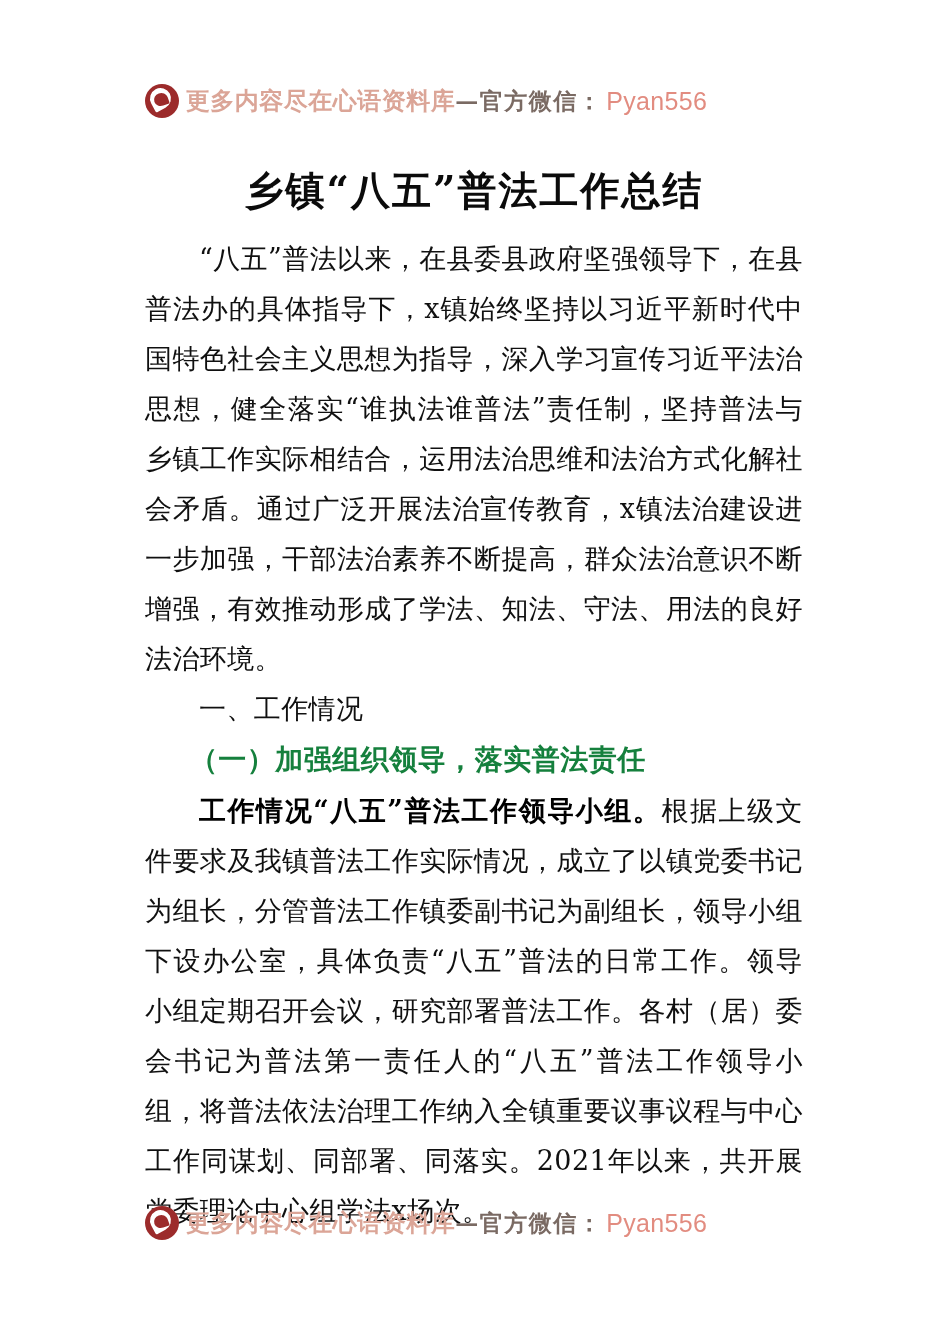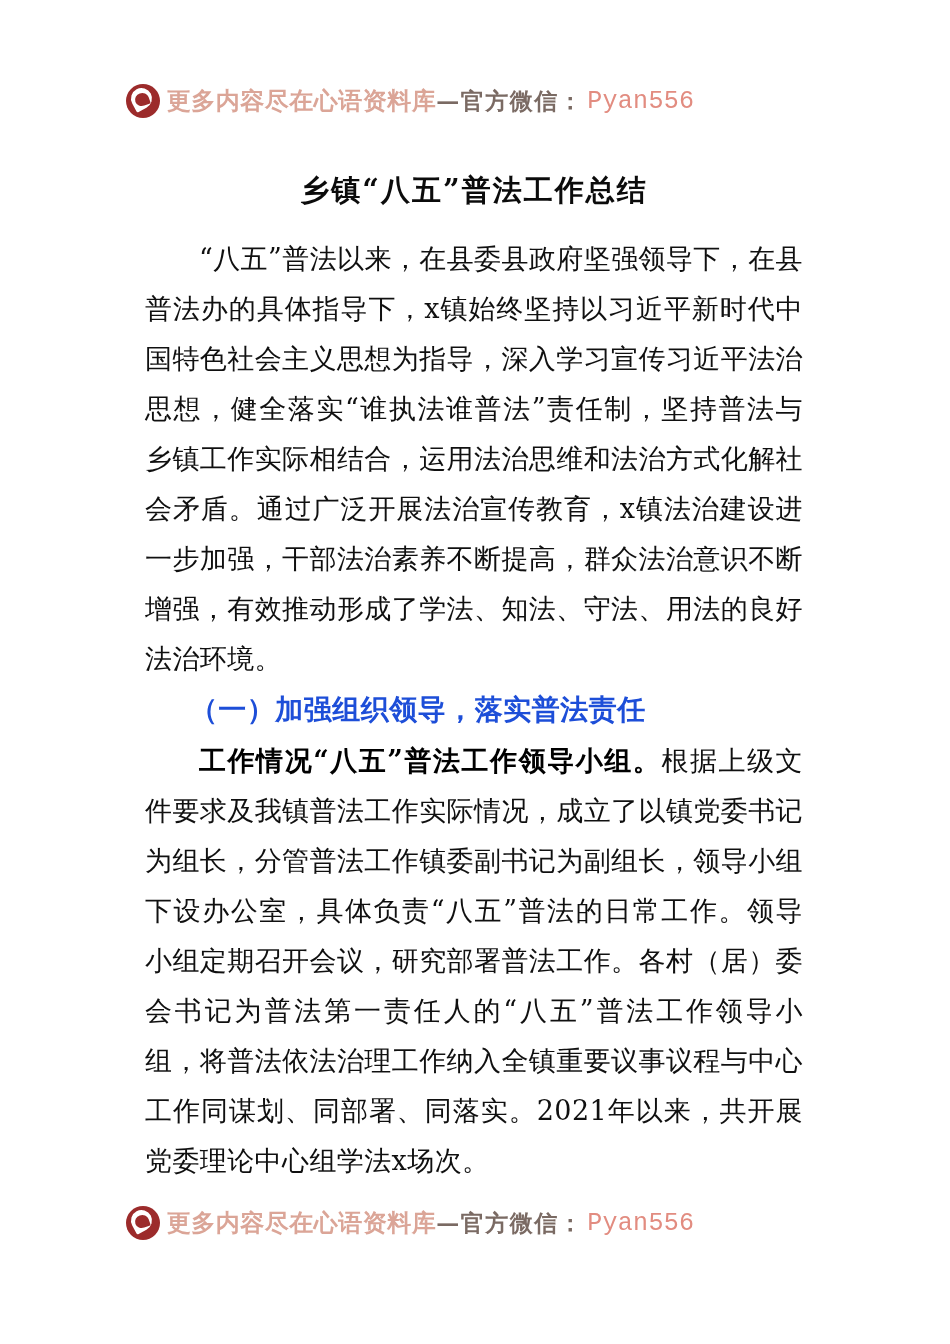"更多内容尽在心语资料库" .watermark { left: 0 -> 16px }
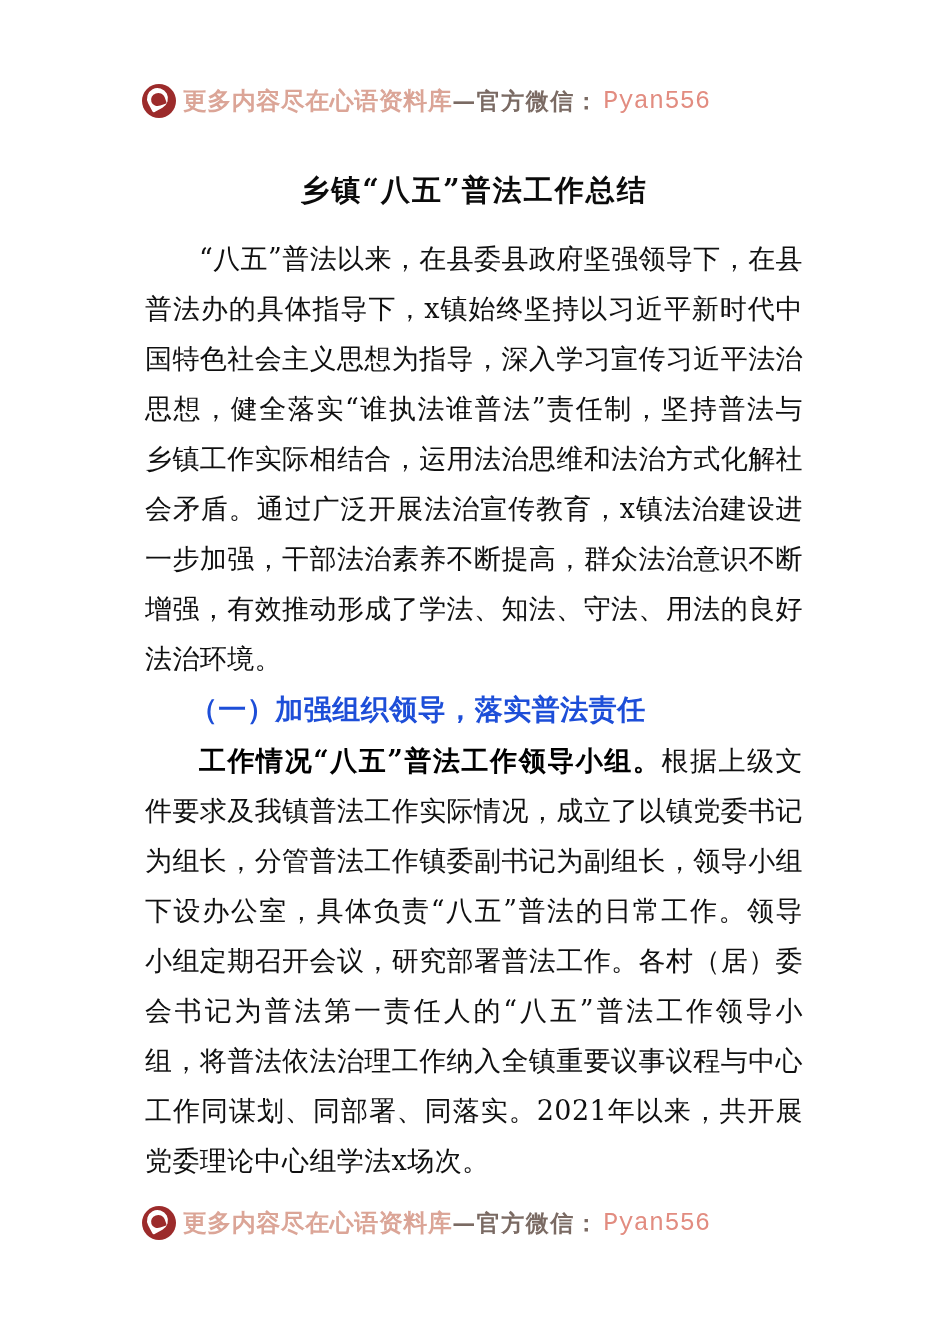"Pyan556" .wm-id { font-family: Liberation Mono, monospace -> Liberation Sans, sans-serif }
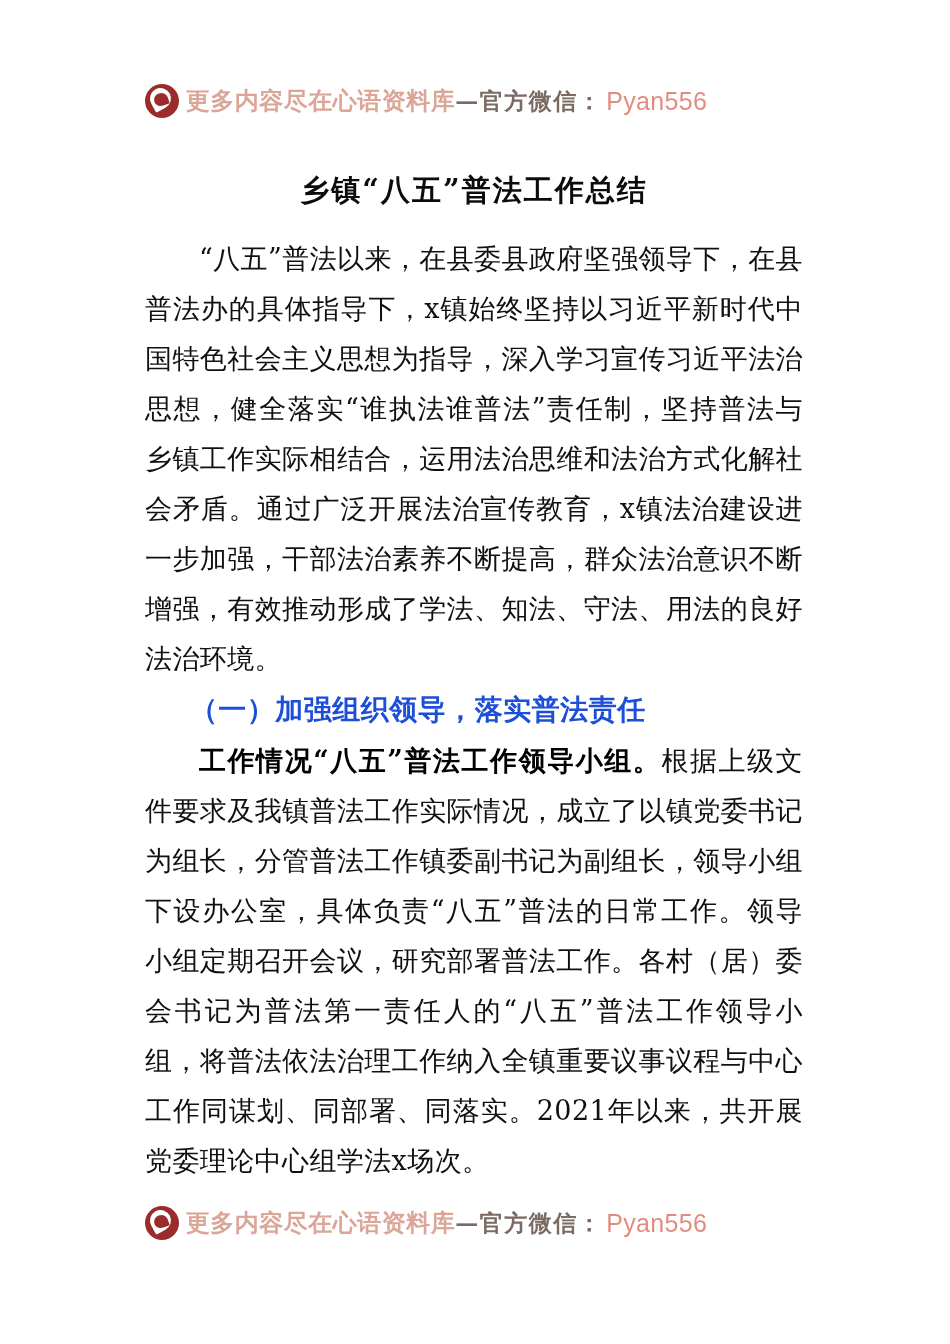"乡镇“八五”普法工作总结" .doc-title { font-size: 29px -> 39px }
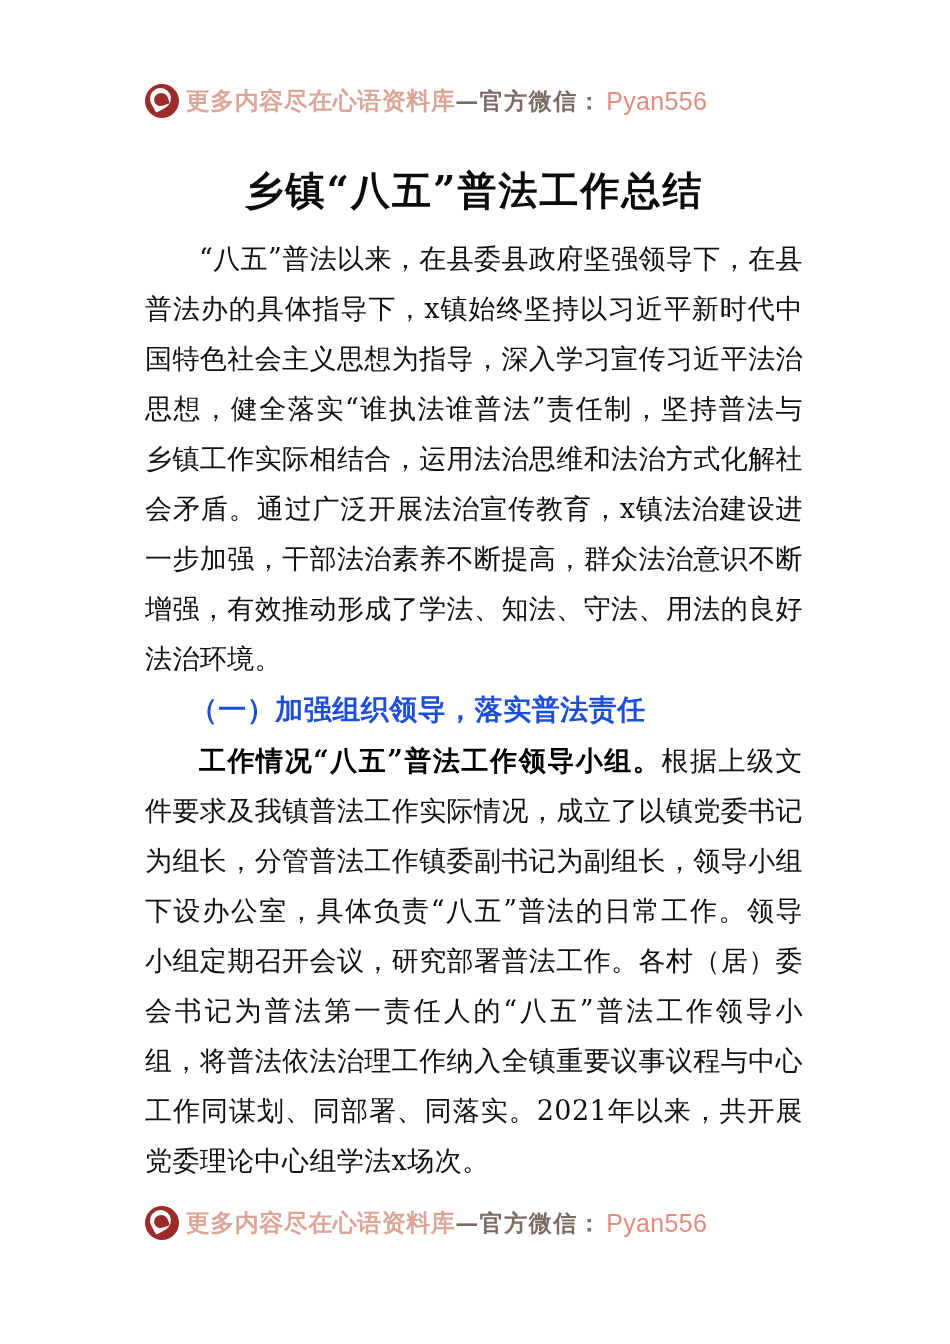"一、工作情况" p.heading-plain { html: none -> <p>一、工作情况</p> }
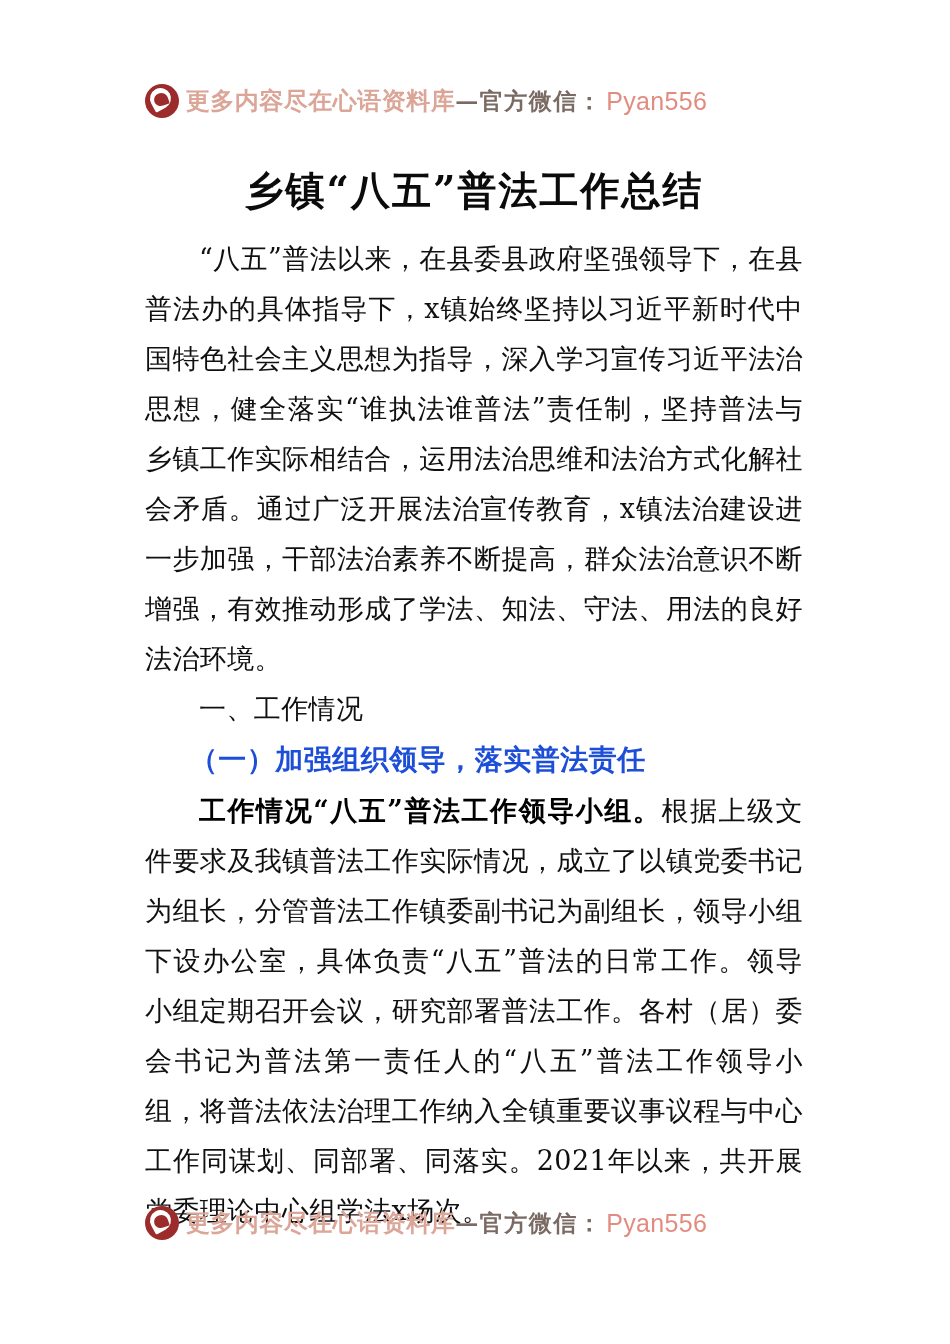"（一）加强组织领导，落实普法责任" .heading-bold { color: #1d4ed8 -> #15803d }
